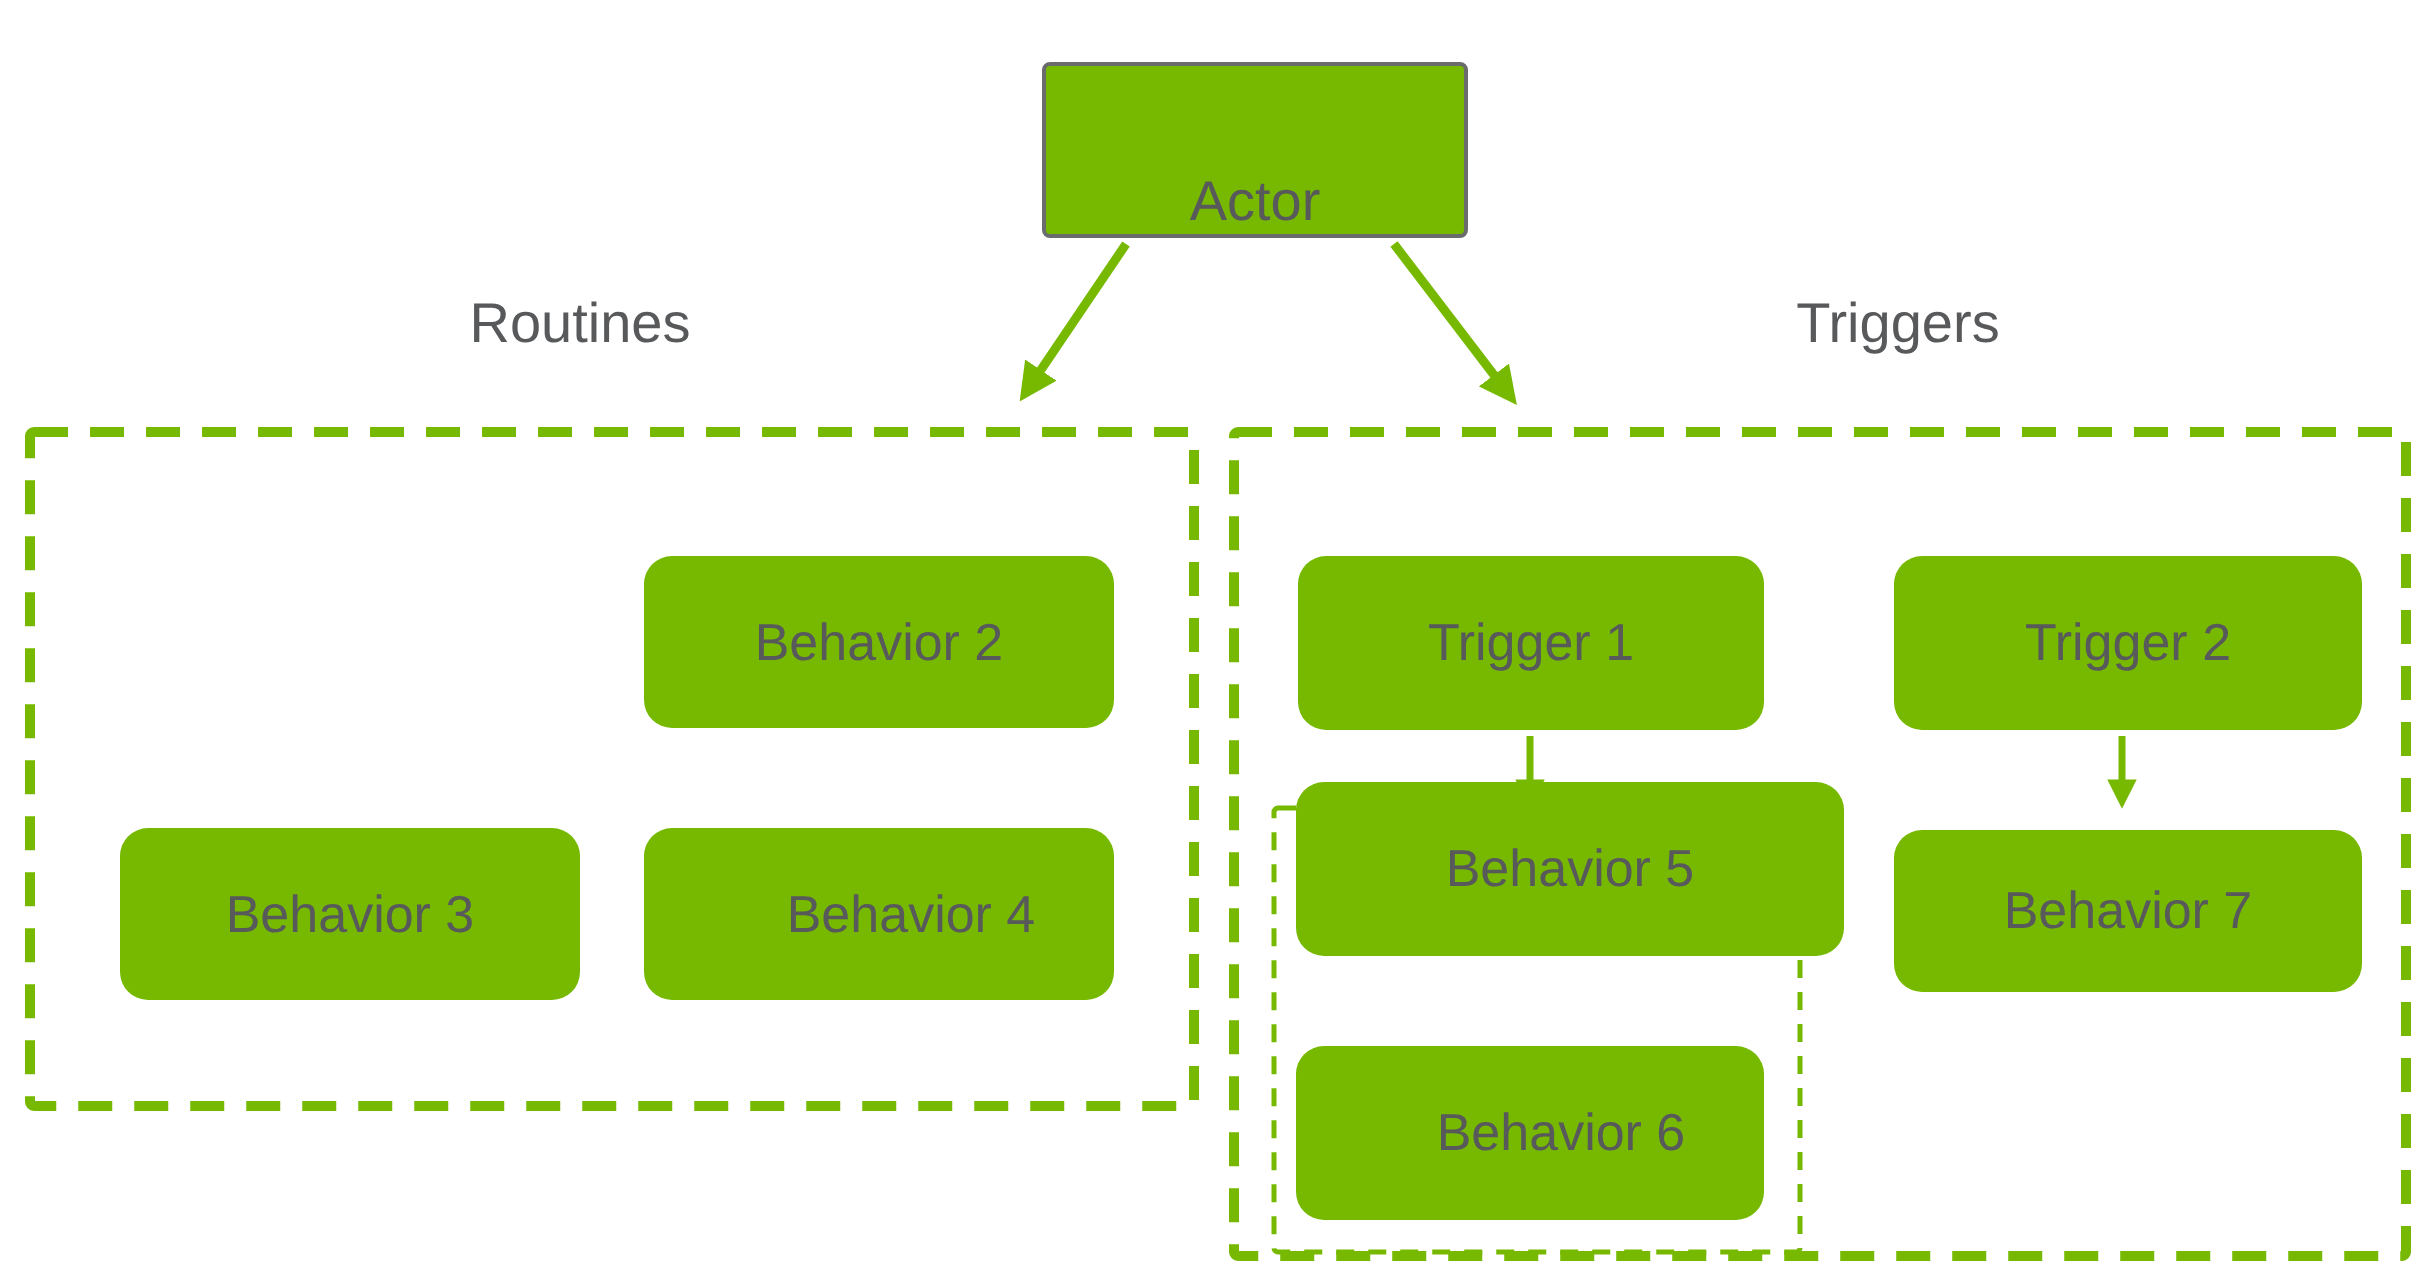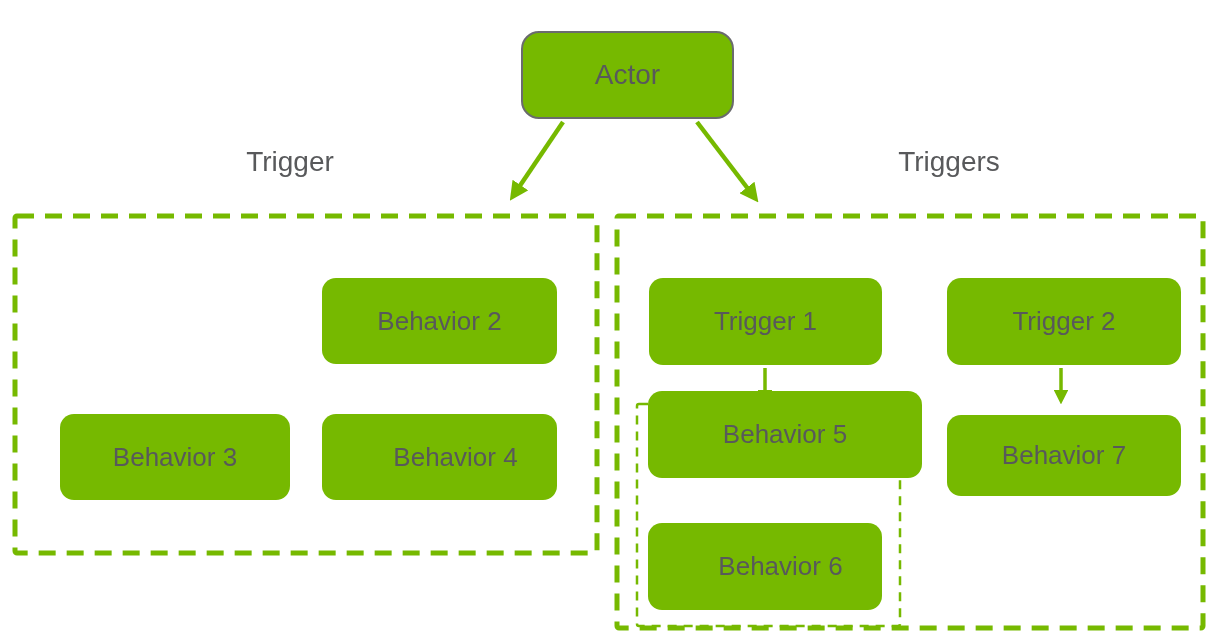"Actor" .actor-node { align-items: none -> flex-end; border-radius: 18px -> 4px }
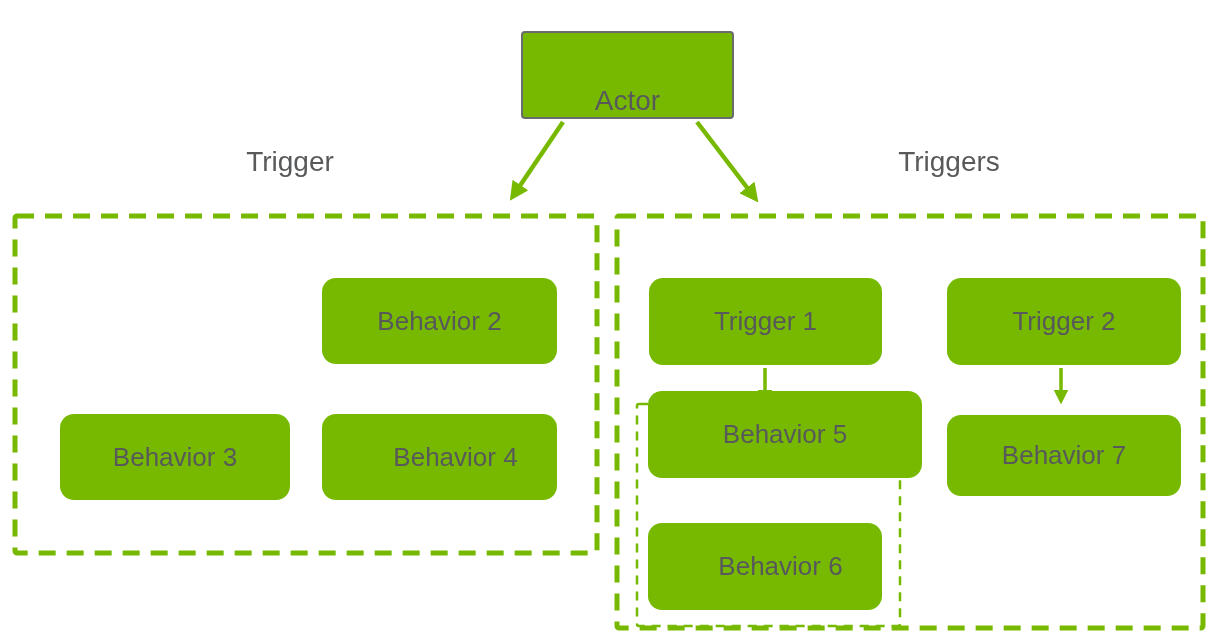"Trigger" div.section-label { text: Trigger -> Routines }
